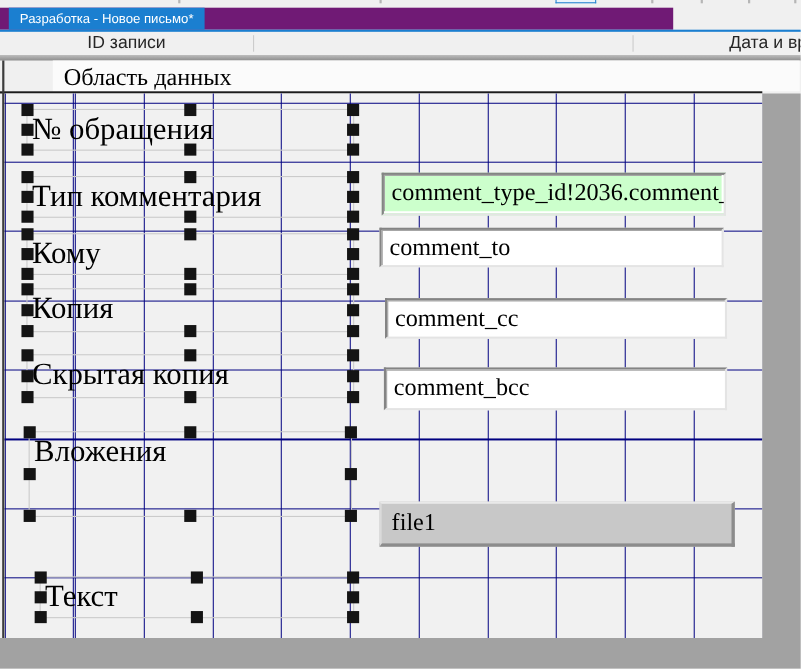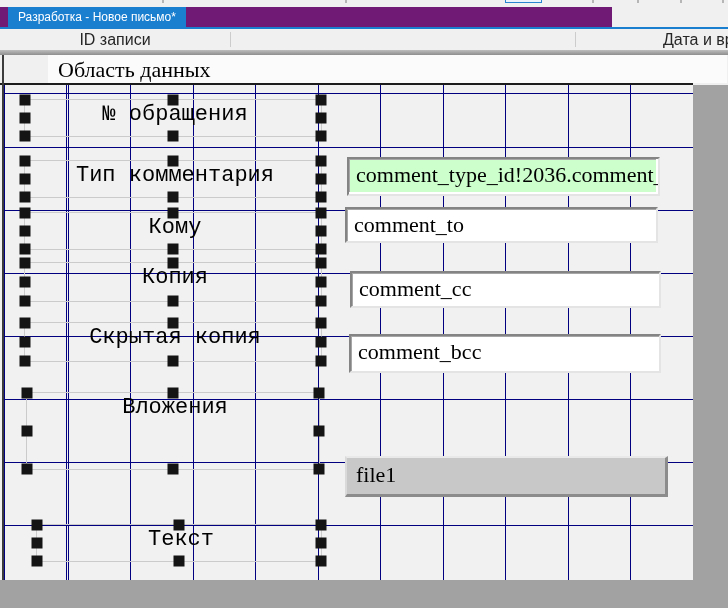"№ обращения" .lbl { font-family: Liberation Mono, monospace -> Liberation Serif, serif; font-size: 22px -> 28px; text-align: center -> none }
